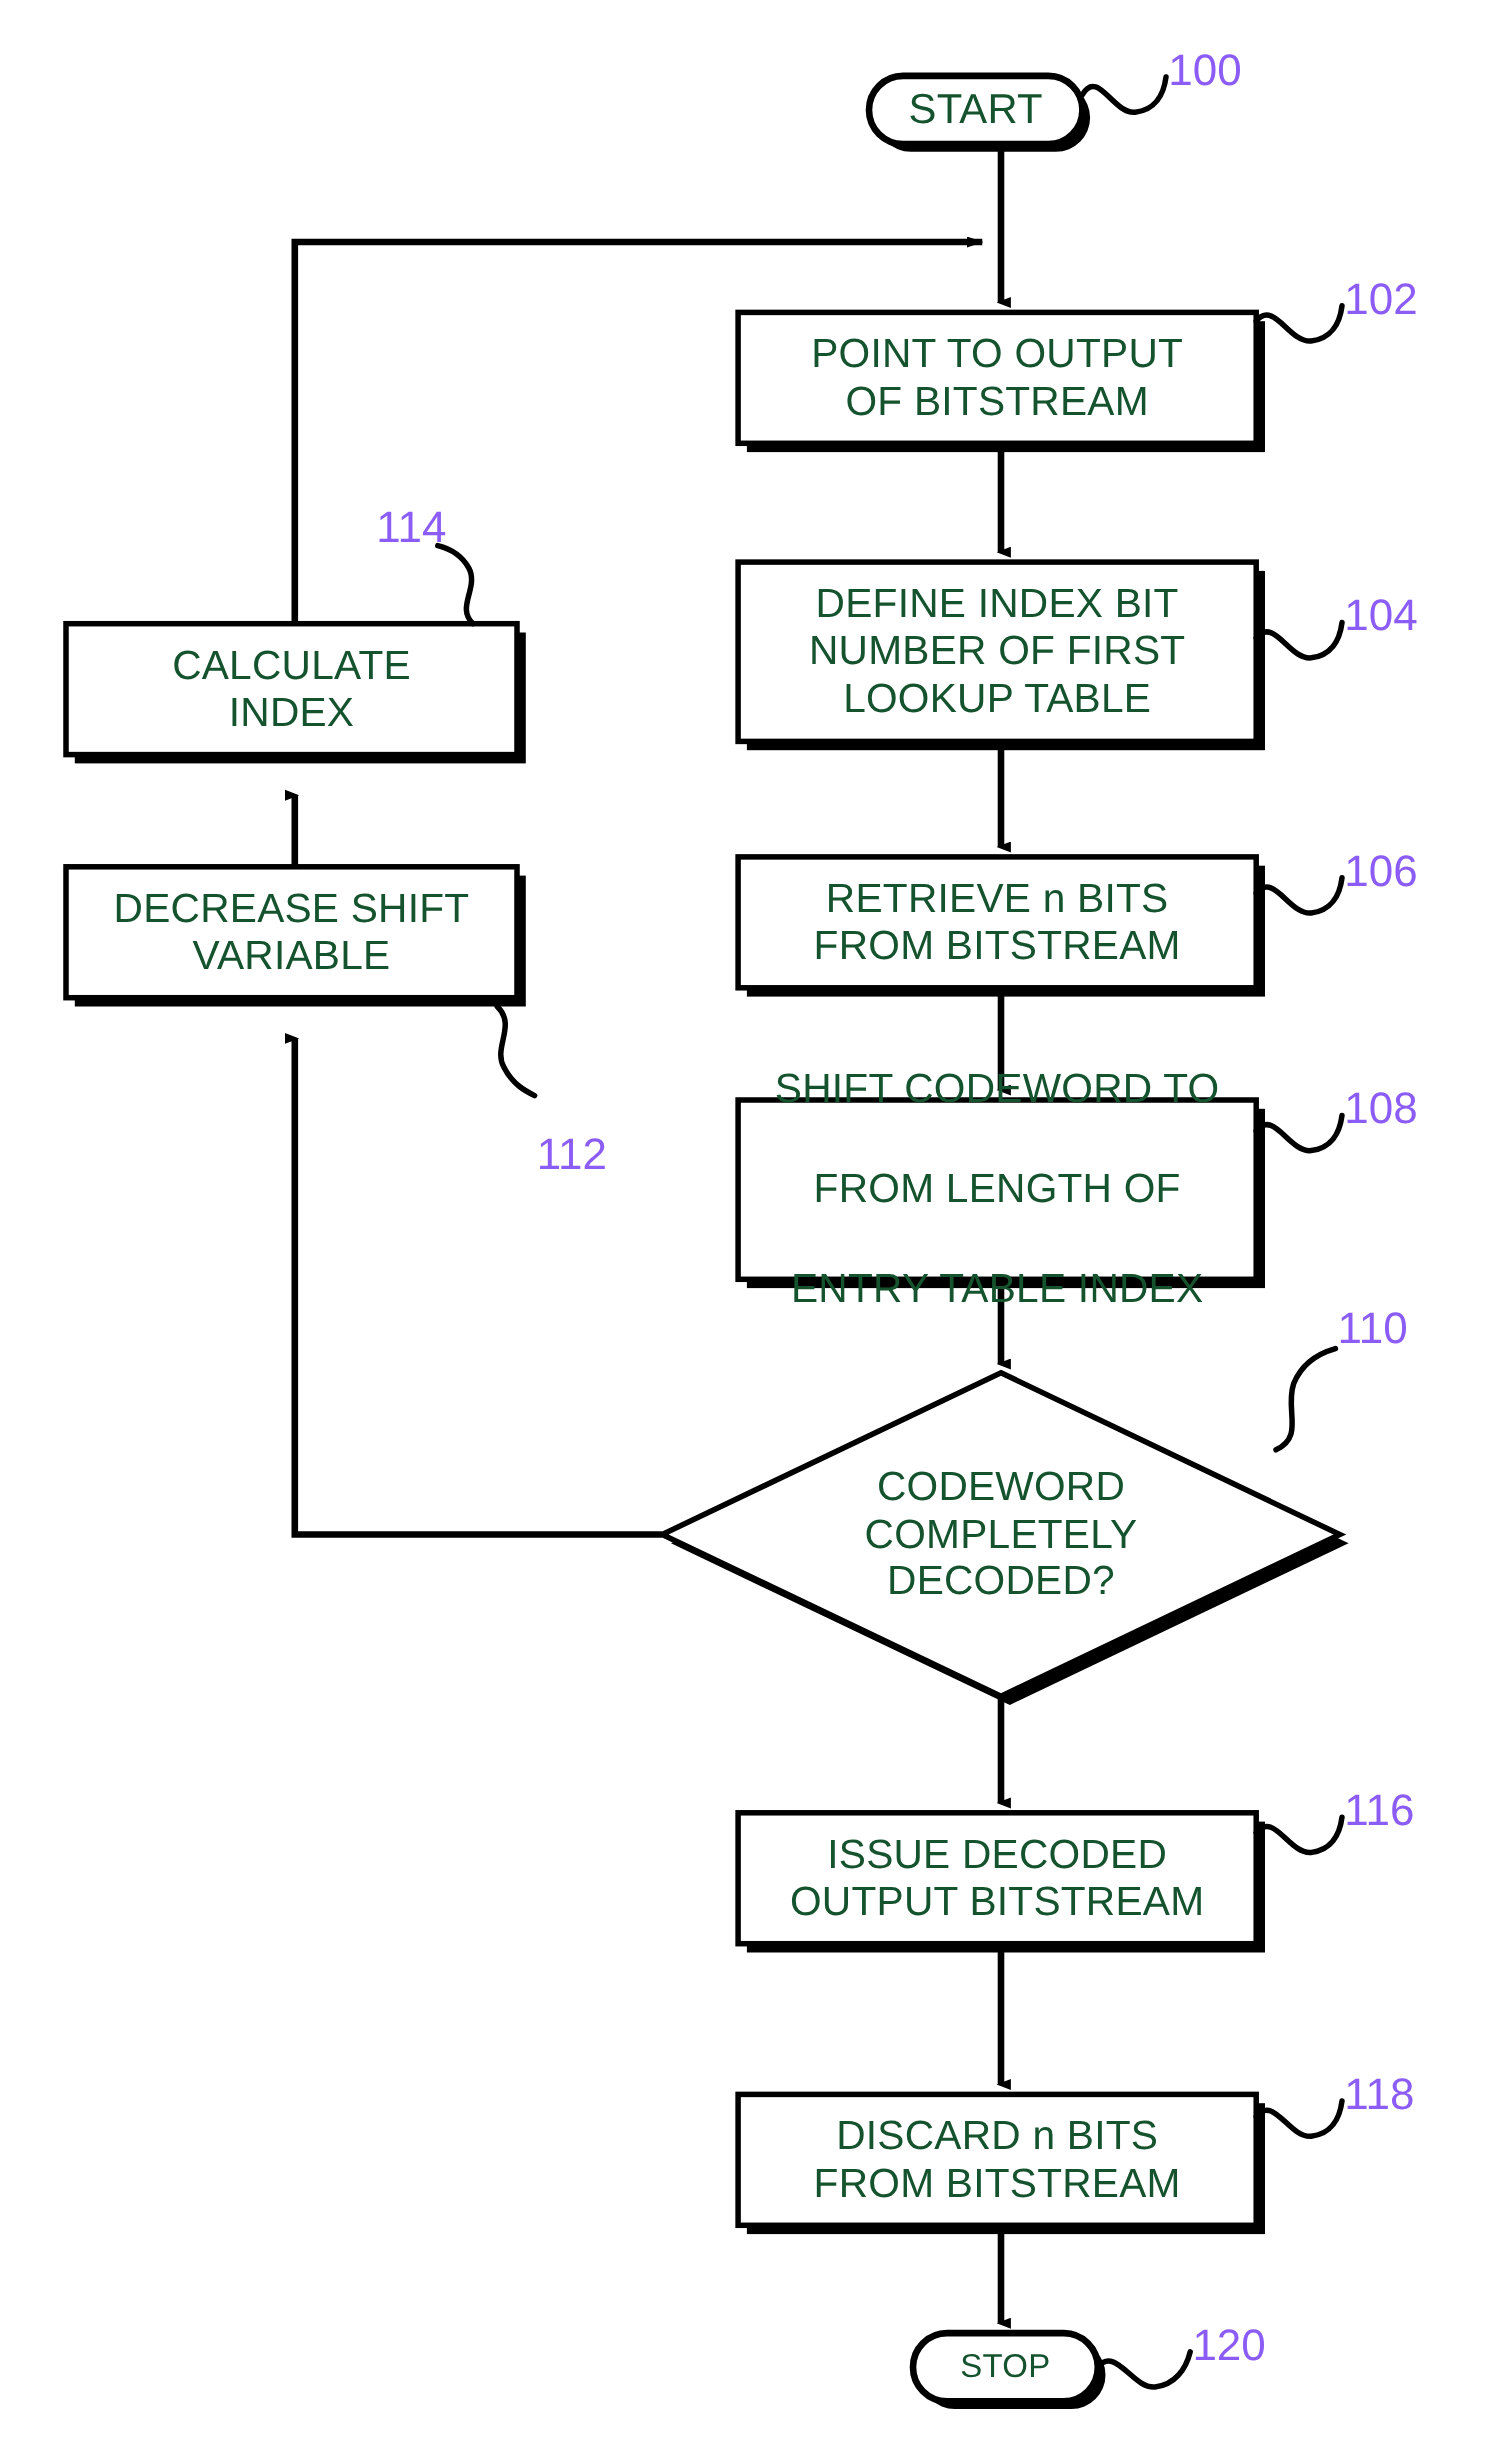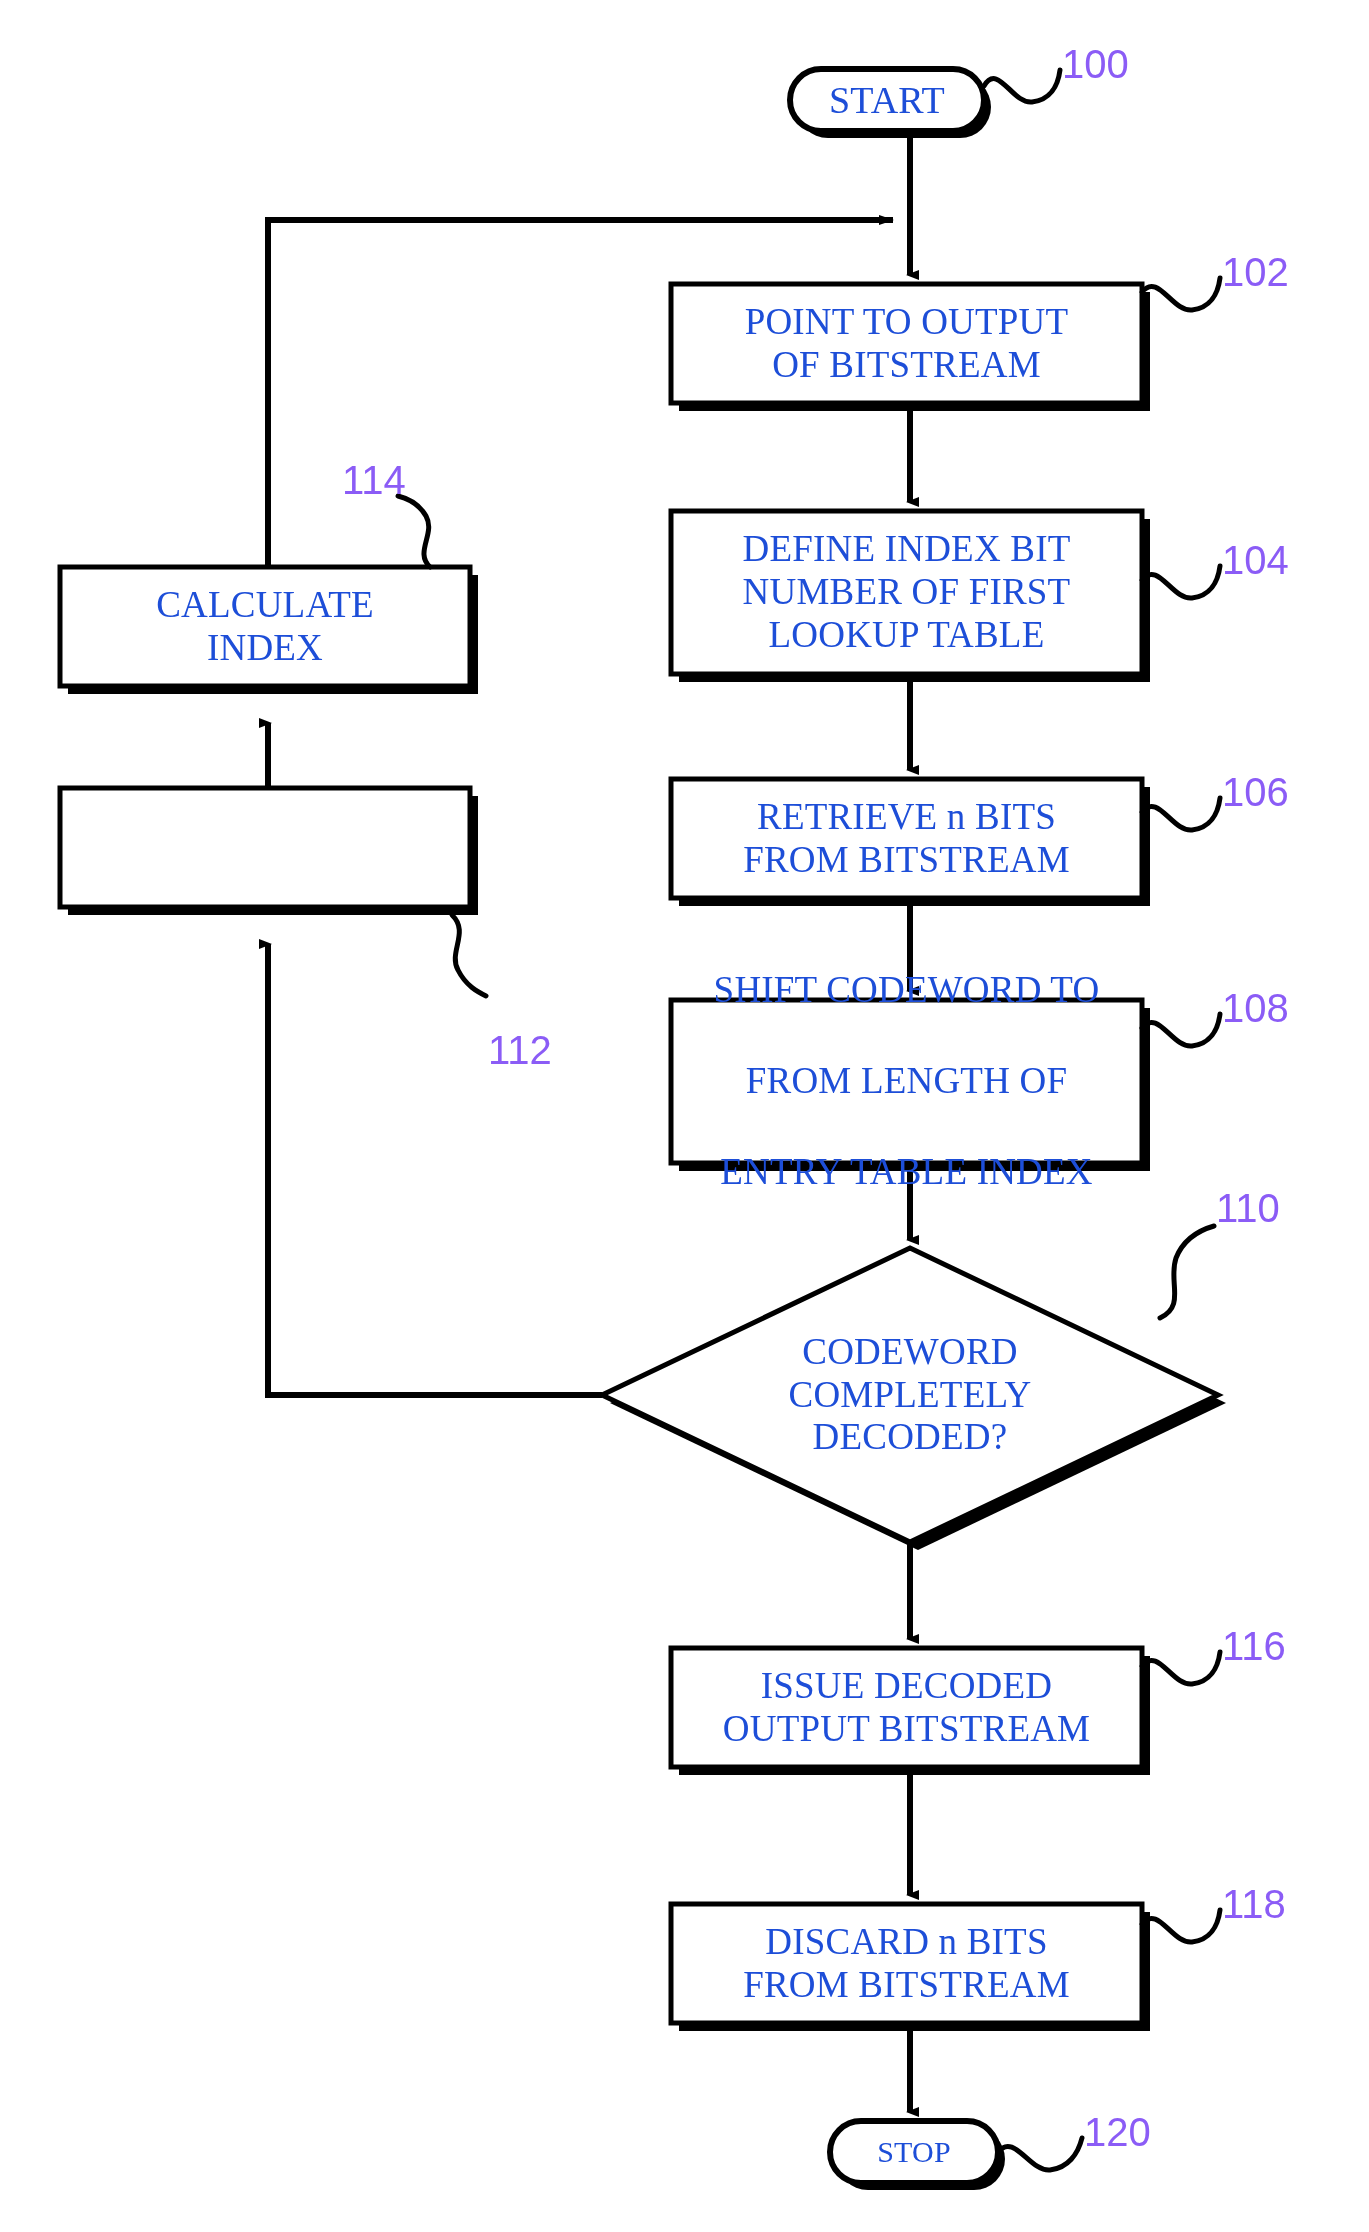"START" .node-label { color: #1d4ed8 -> #14532d; font-family: Liberation Serif, serif -> Liberation Sans, sans-serif }
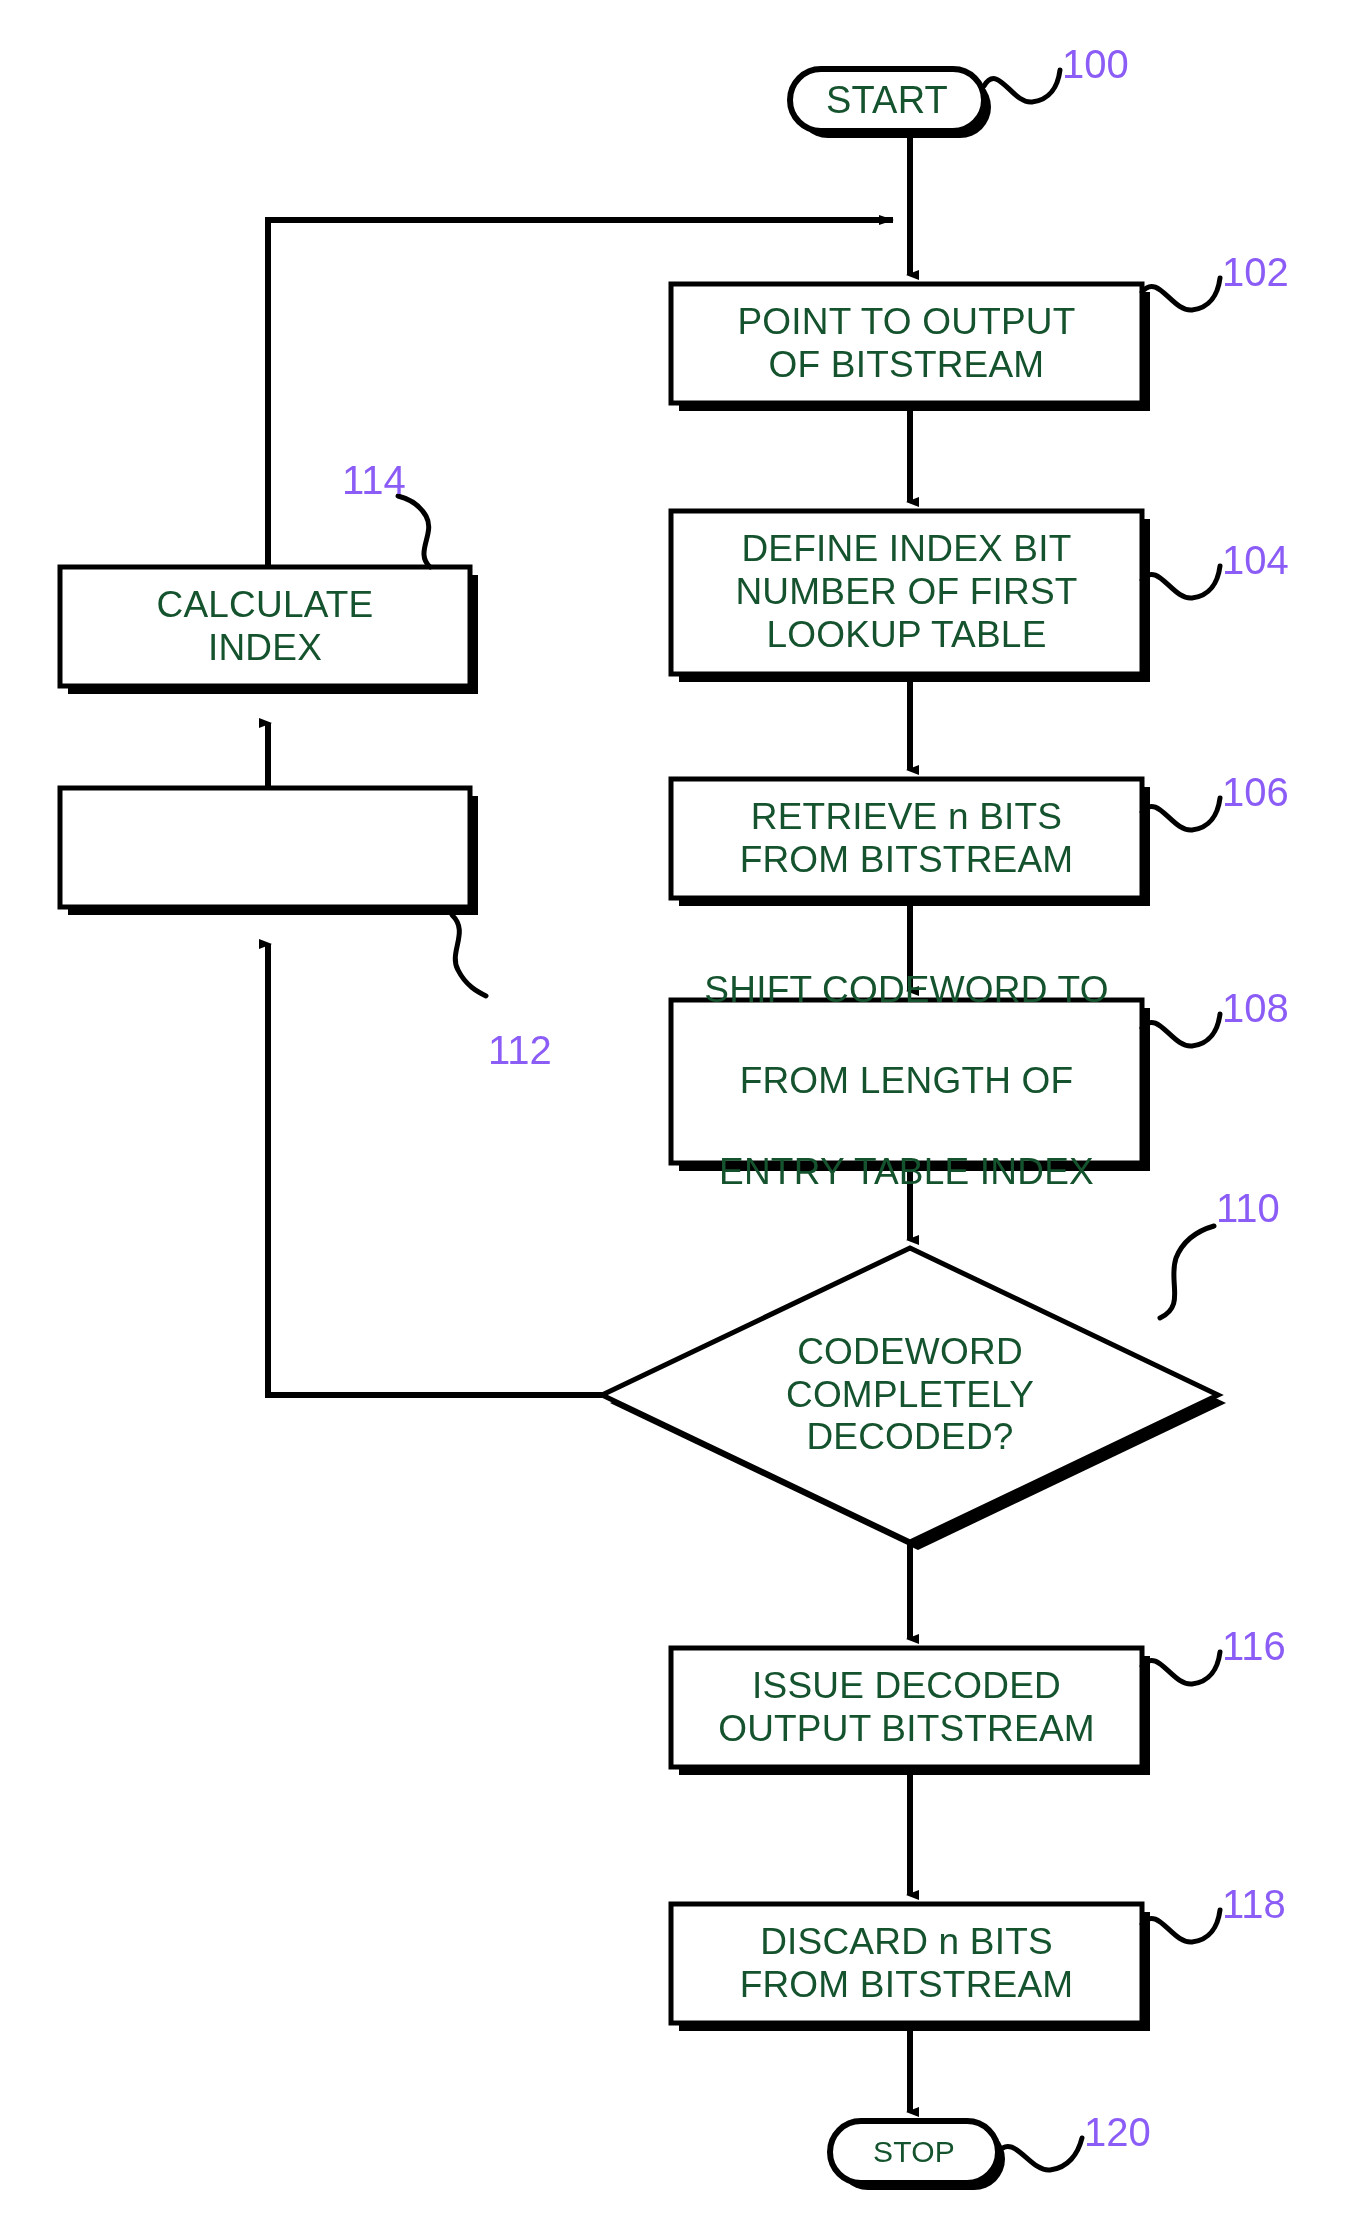"DECREASE SHIFT" div.node-label { html: none -> <div> <span>DECREASE SHIFT</span> <span>VARIABLE</span> </div> }
